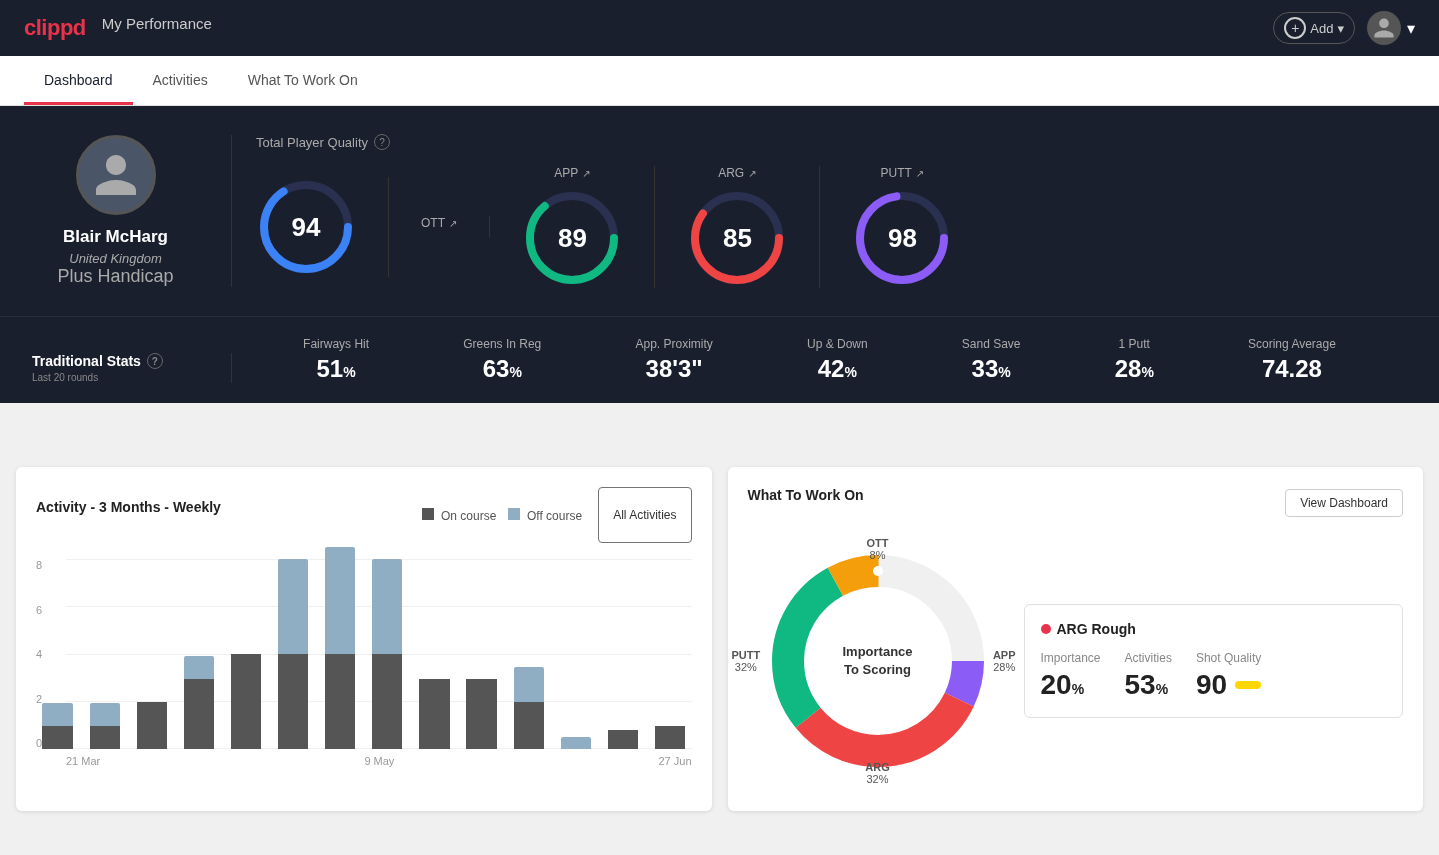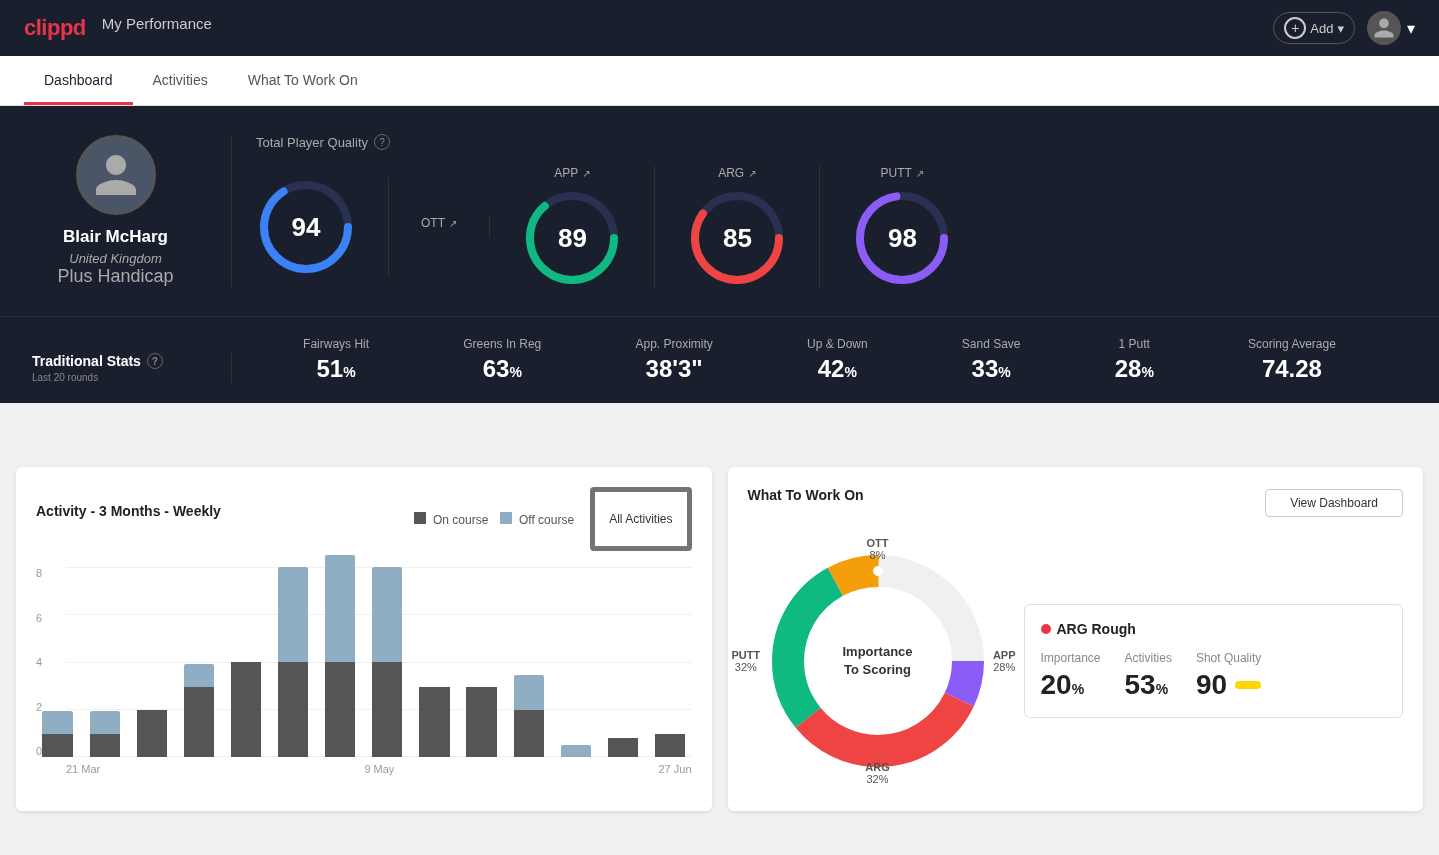"View Dashboard" .view-dashboard-btn { padding: 6px 24px -> 6px 14px }
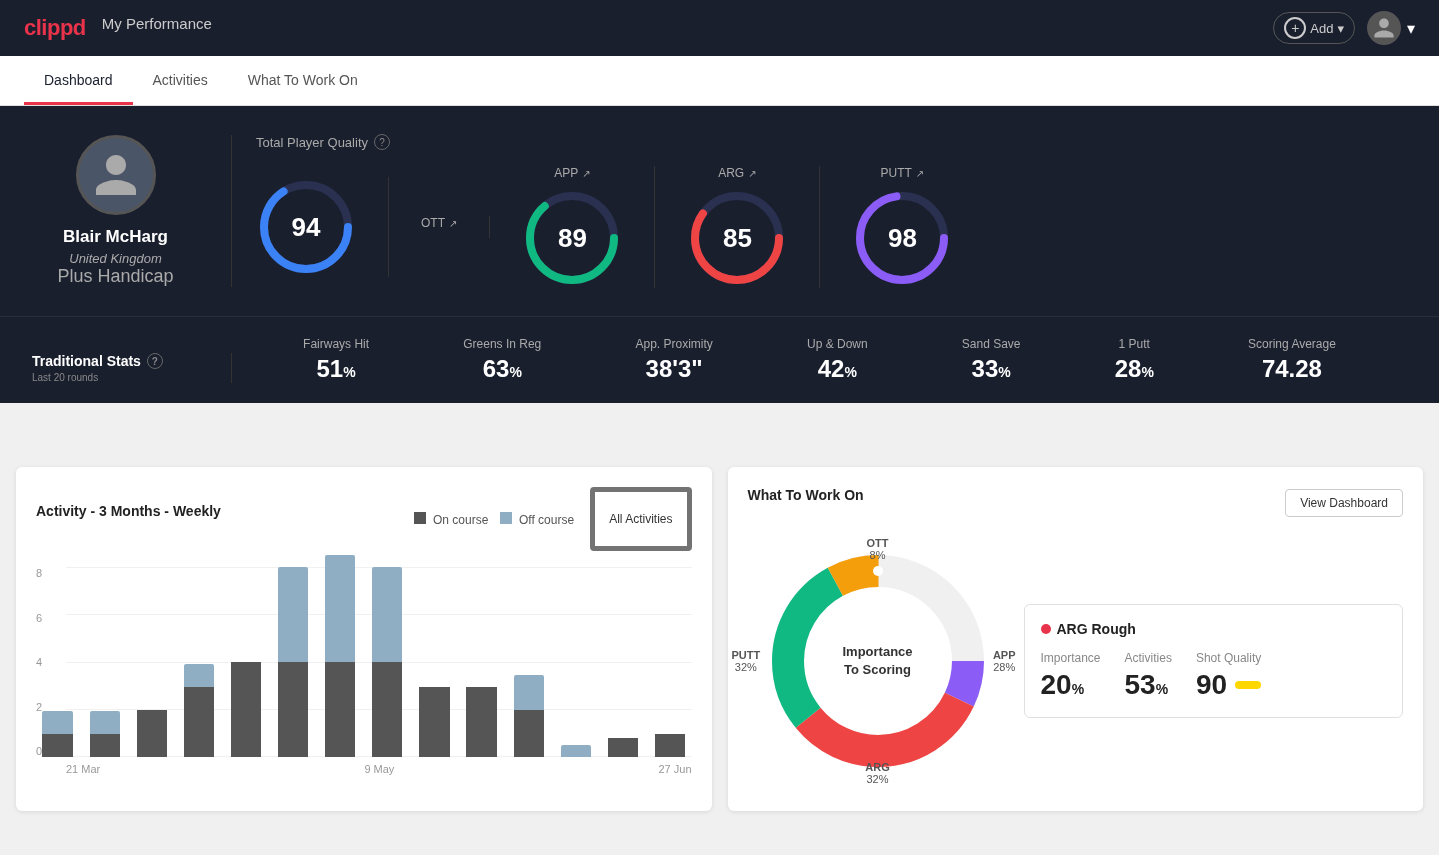"All Activities" .all-activities-btn { border: 5px solid #737373 -> 1px solid #737373 }
